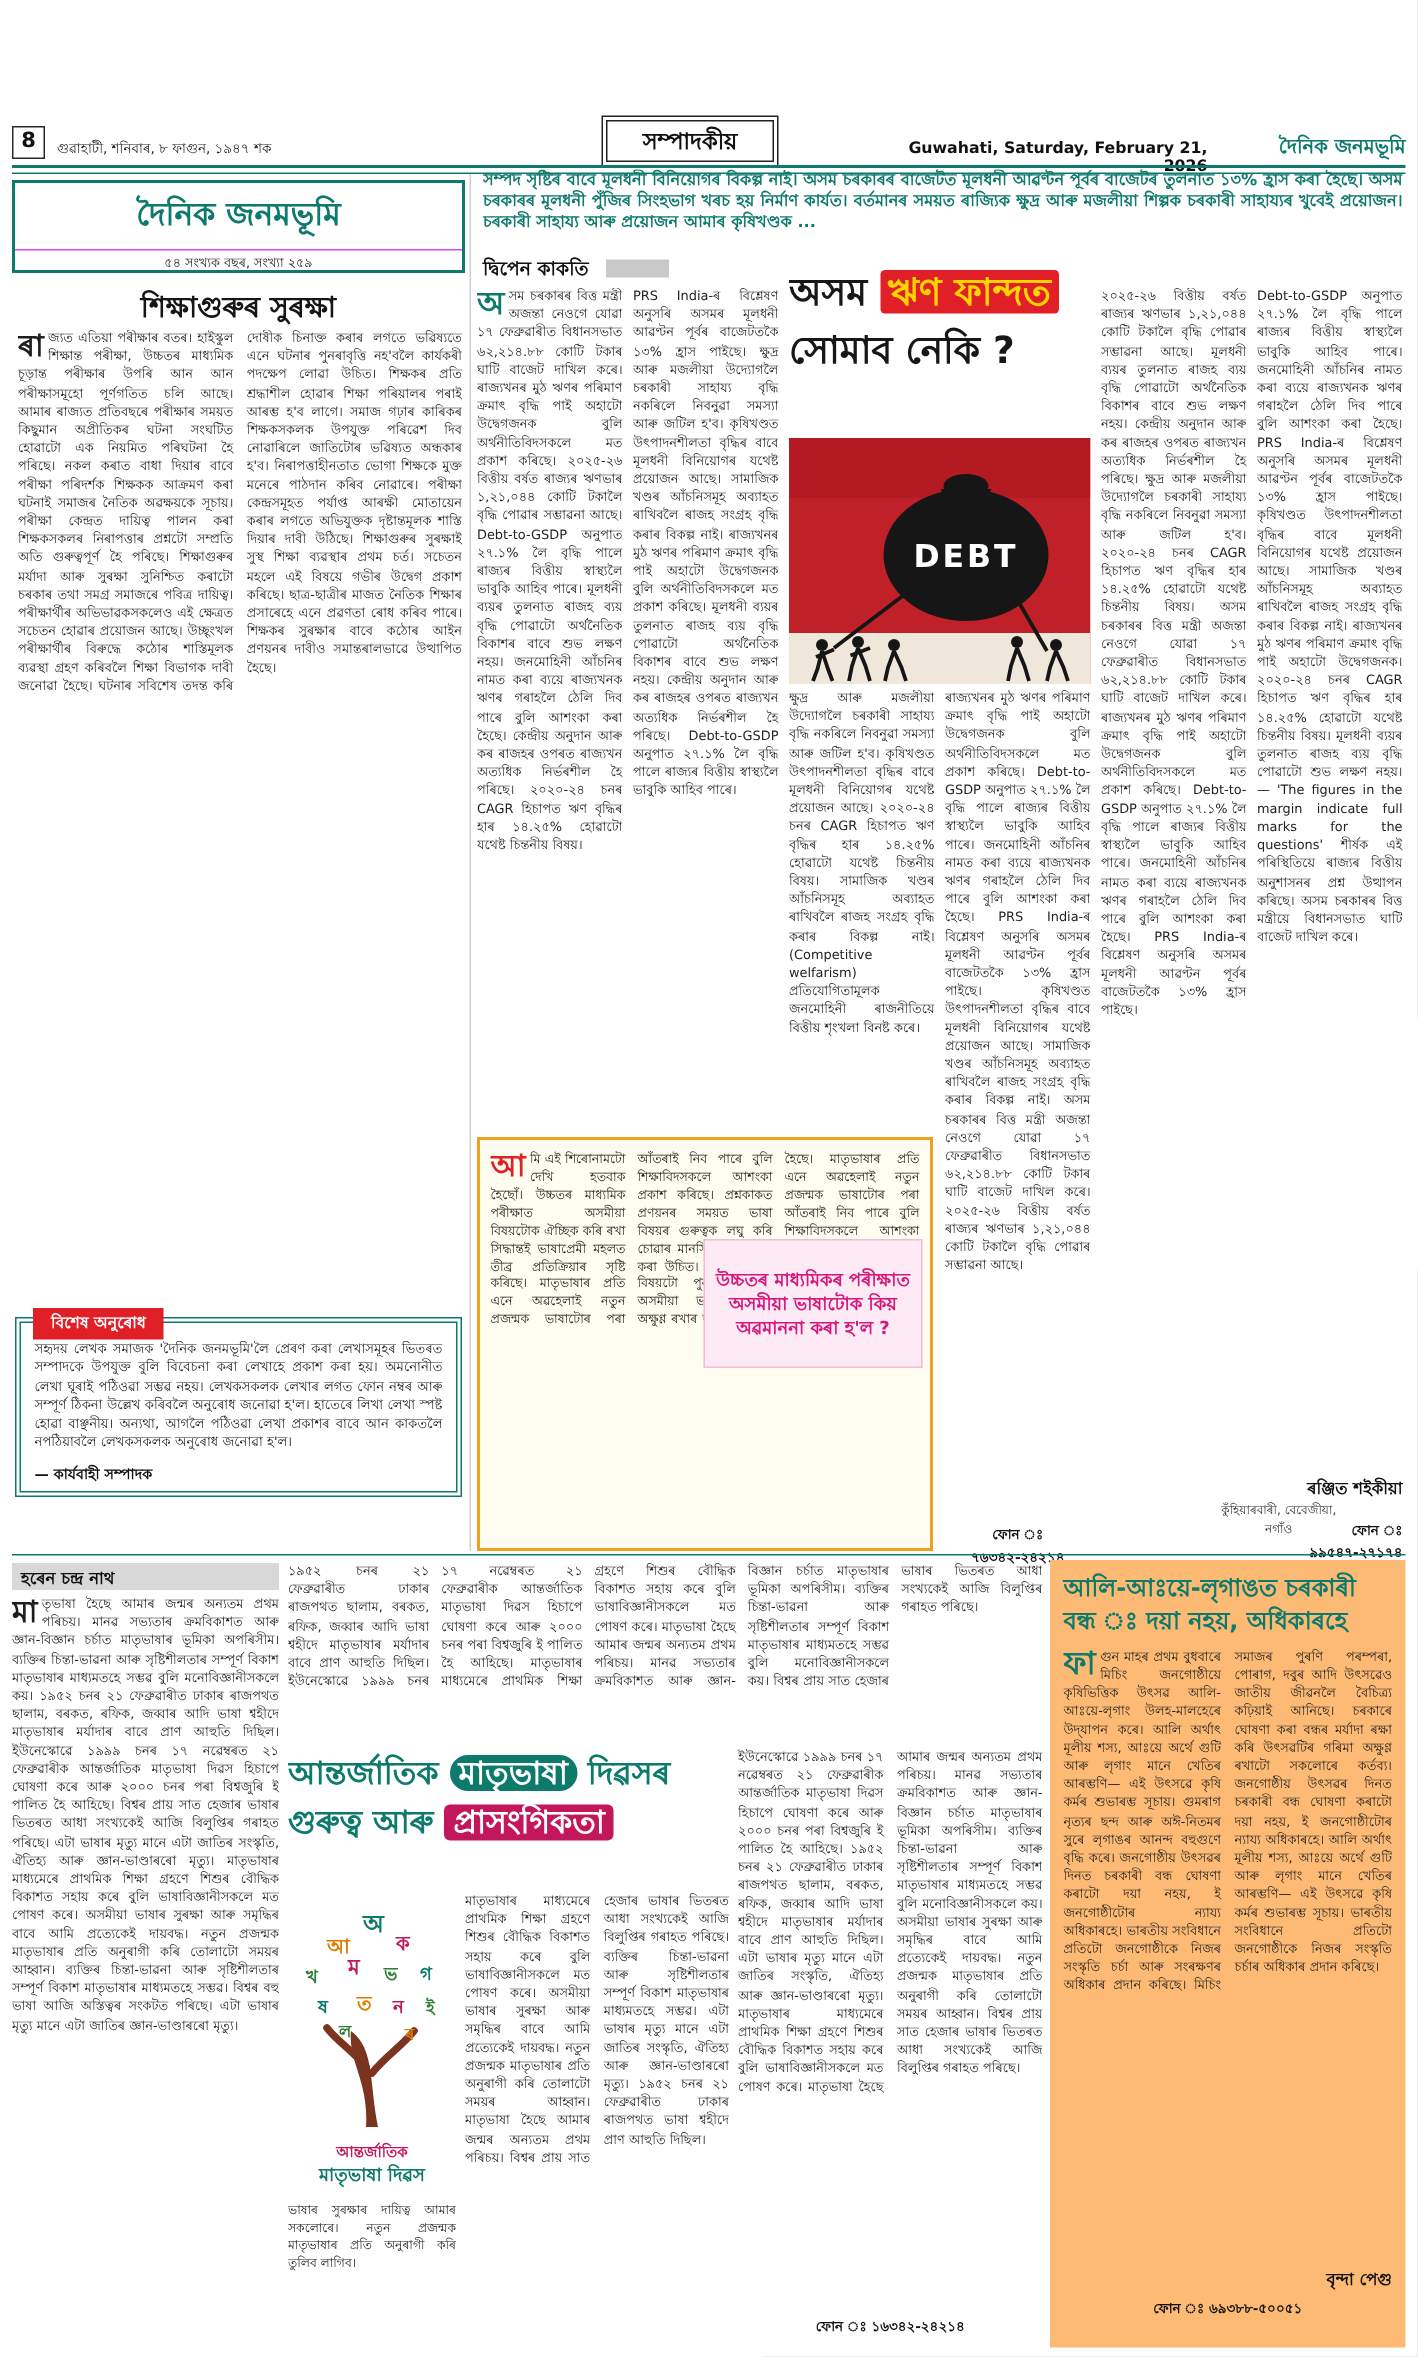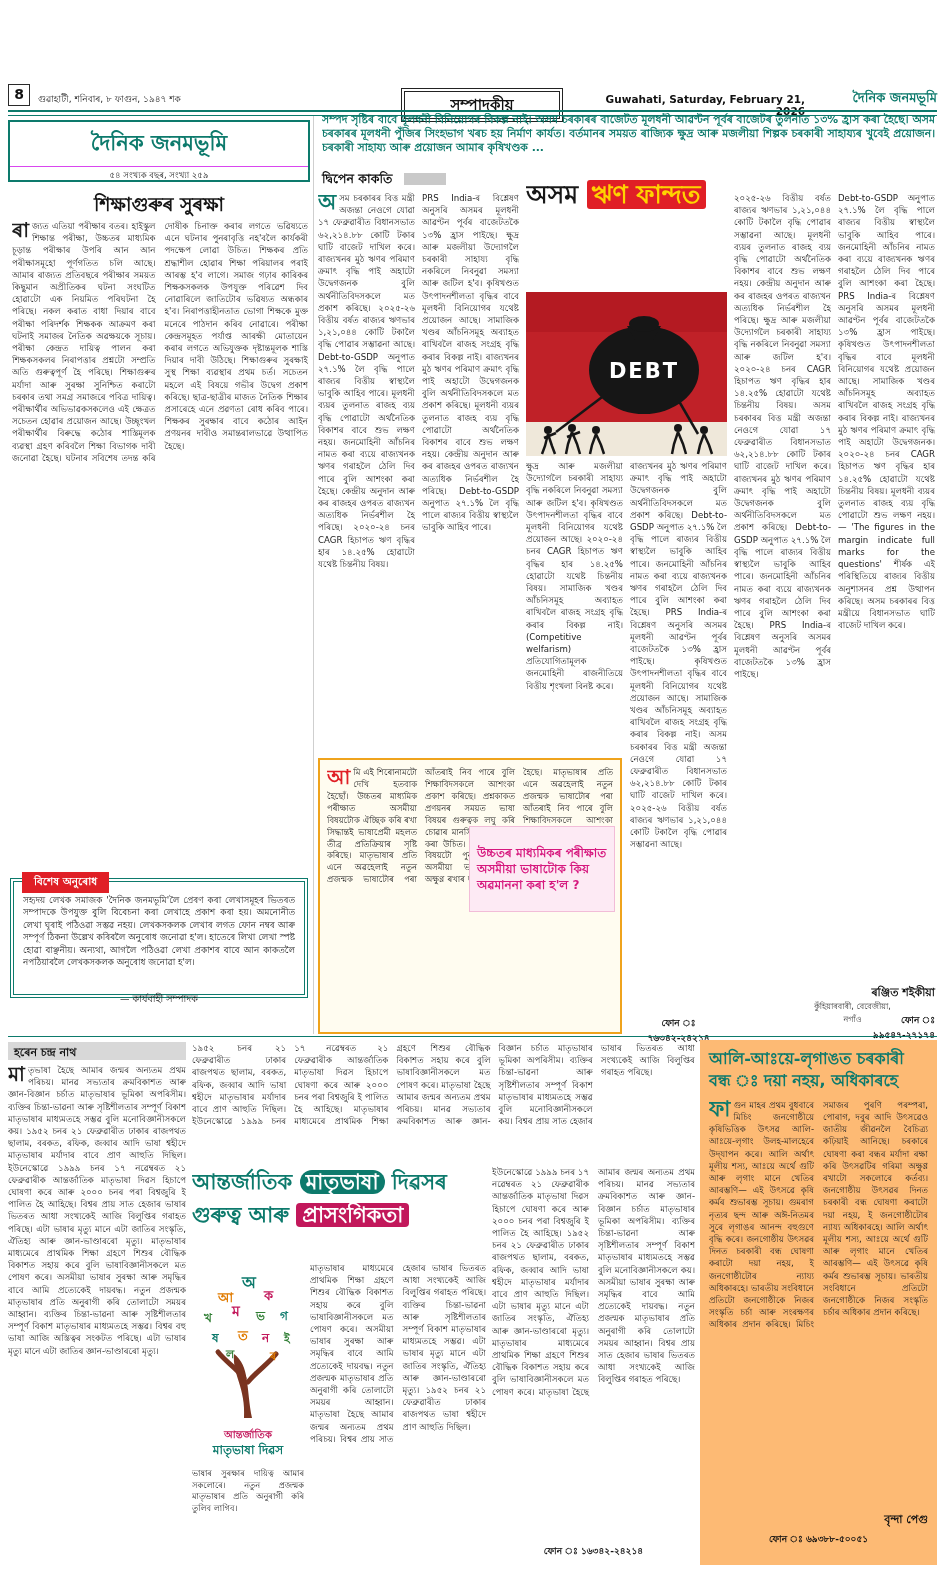"সম্পাদকীয়" div.abs { top: 91px -> 80px; width: 156px -> 112px }
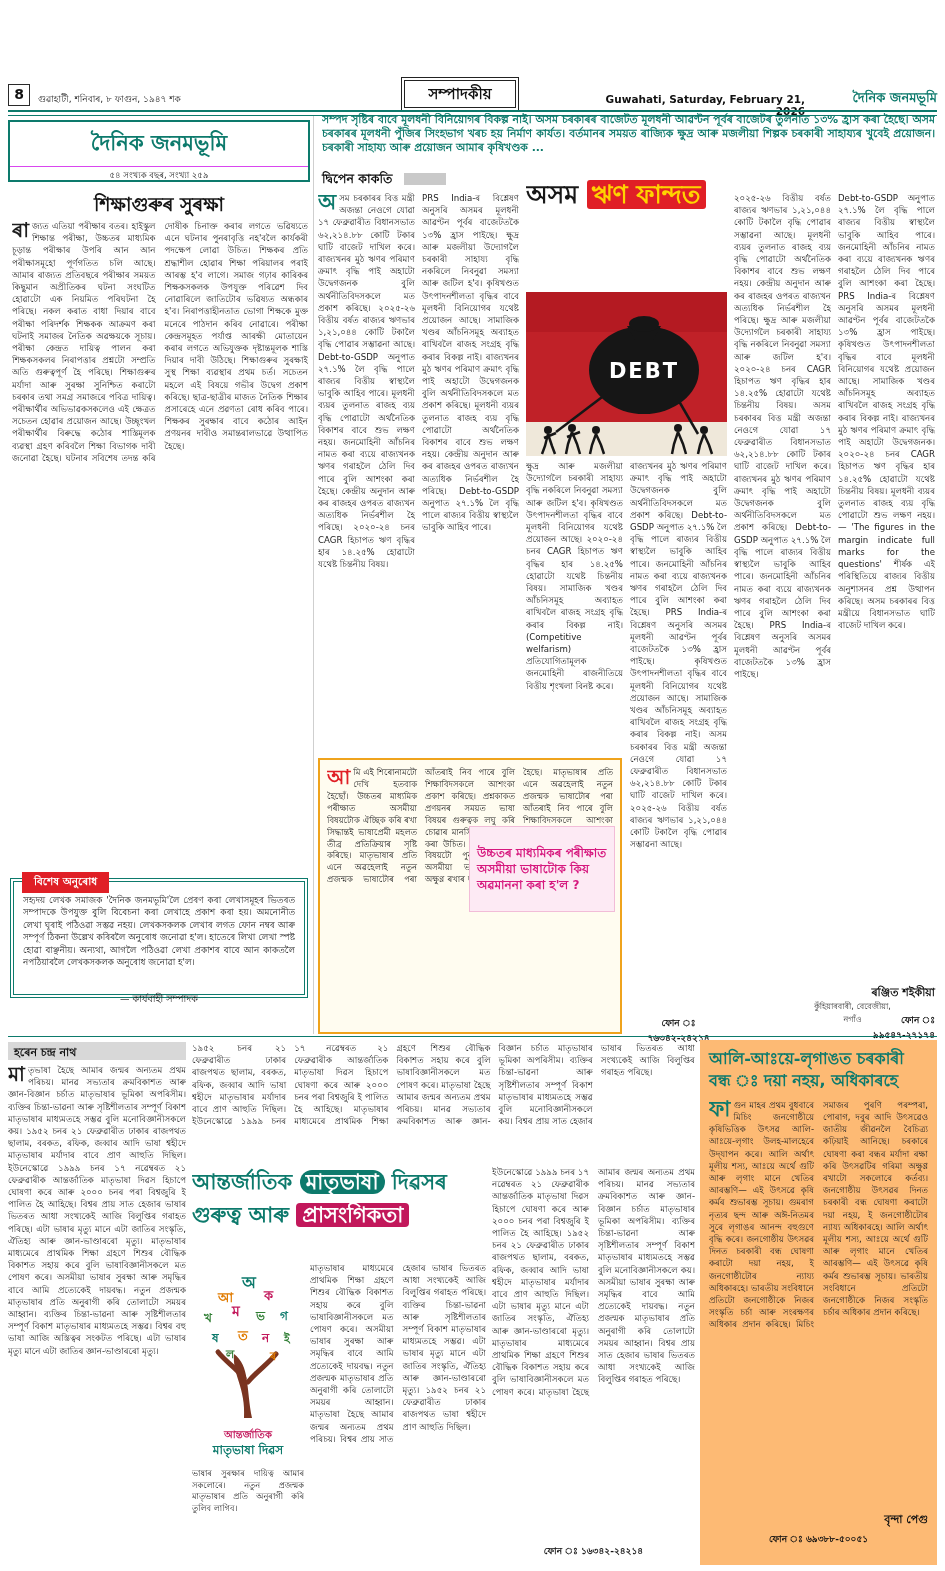"সোমাব নেকি ?" div { html: none -> <div>সোমাব নেকি ?</div> }
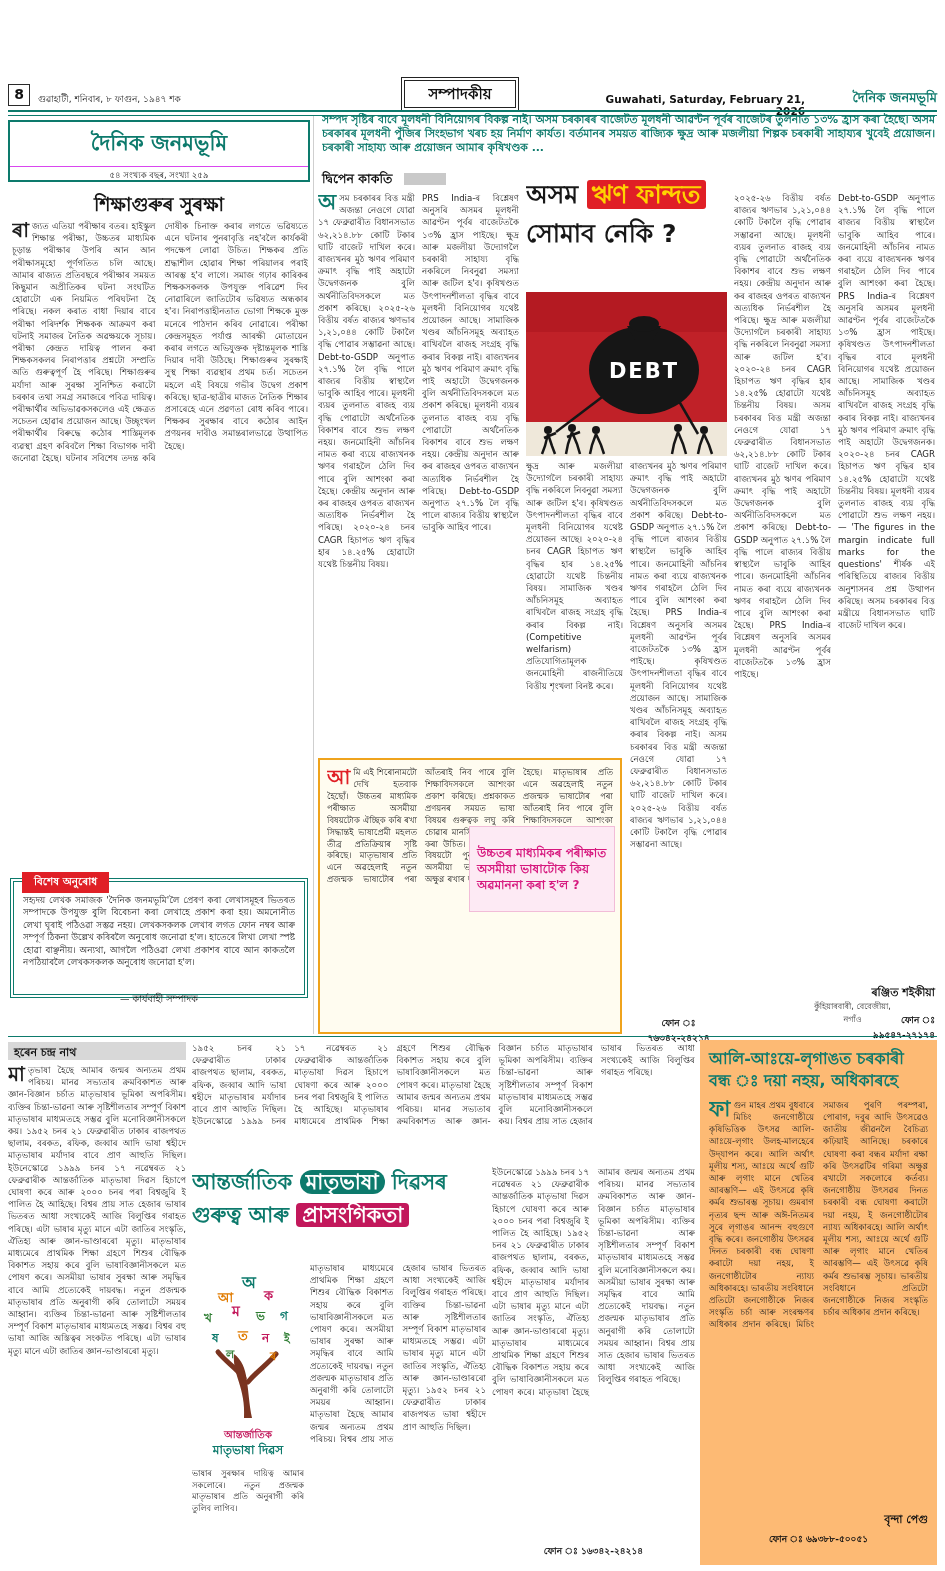"উচ্চতৰ মাধ্যমিকৰ পৰীক্ষাত অসমীয়া" div { text-align: left -> center }
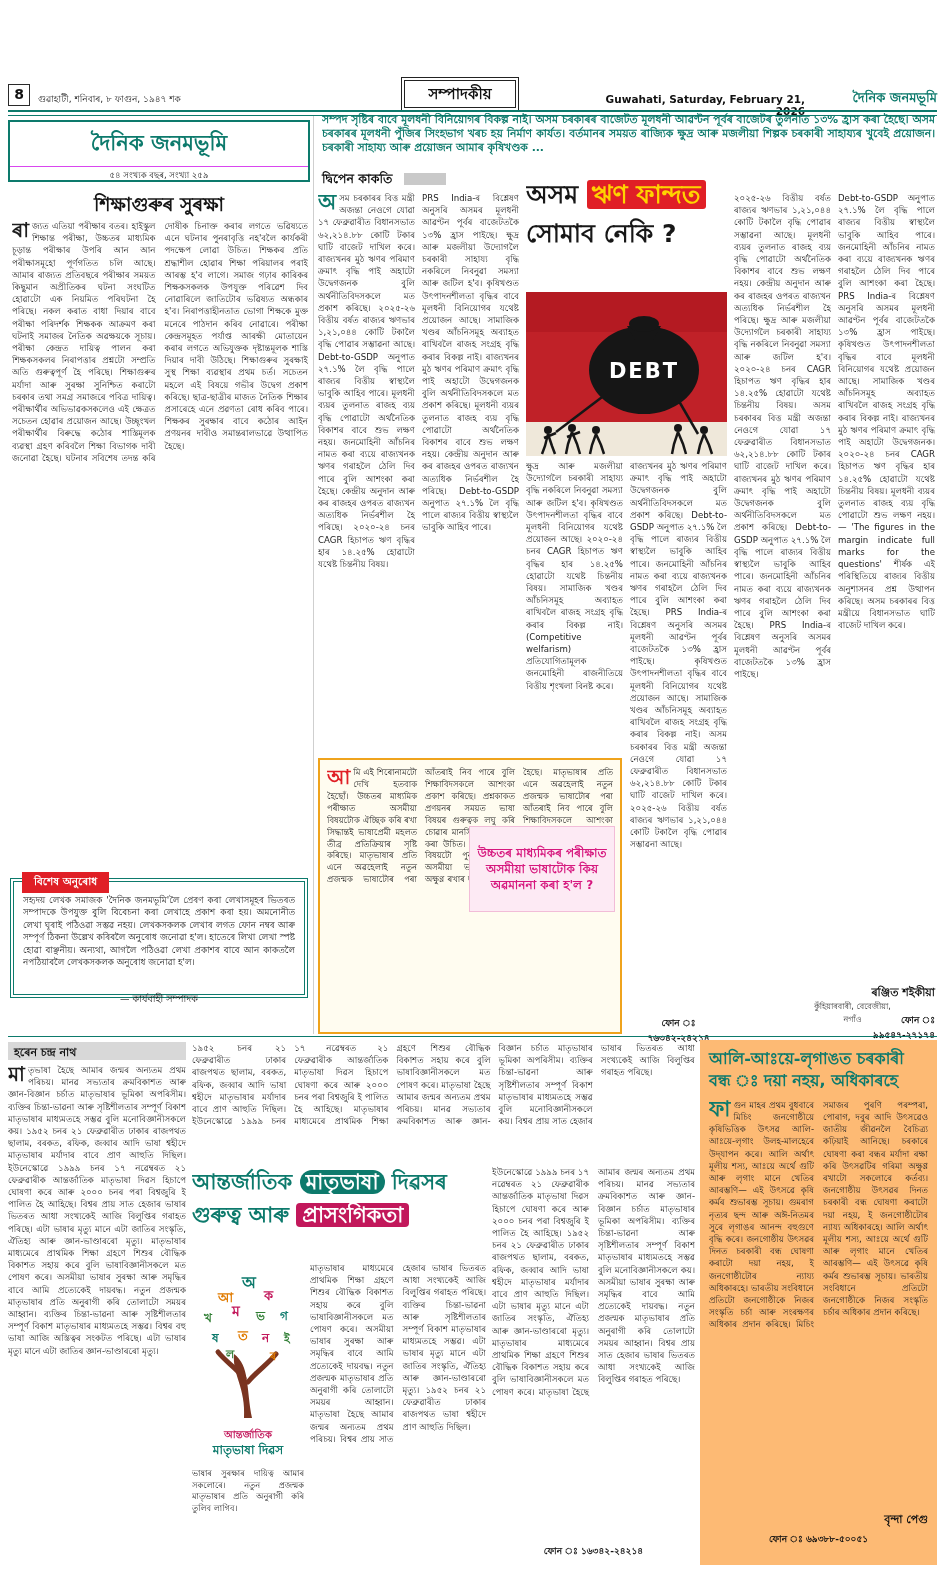"— কাৰ্যবাহী সম্পাদক" div { font-weight: normal -> bold; margin-top: 18px -> 2px; text-align: center -> left }
